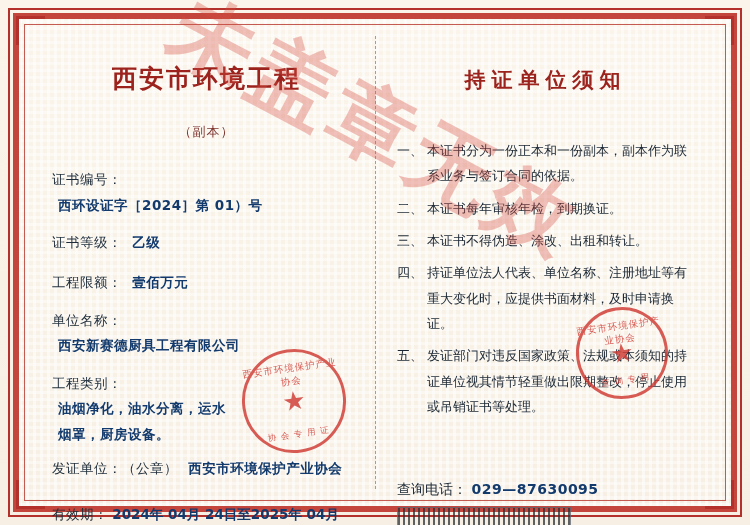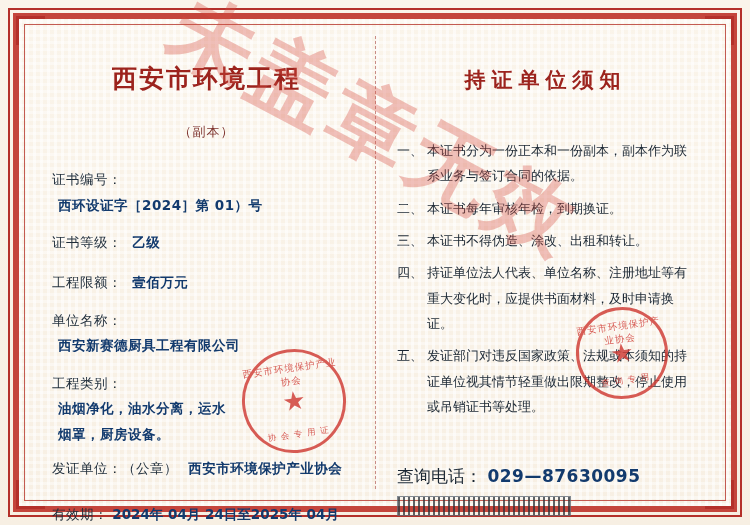"查询电话： 029—87630095" .hotline { font-size: 17px -> 14px; margin-top: 46px -> 62px }
